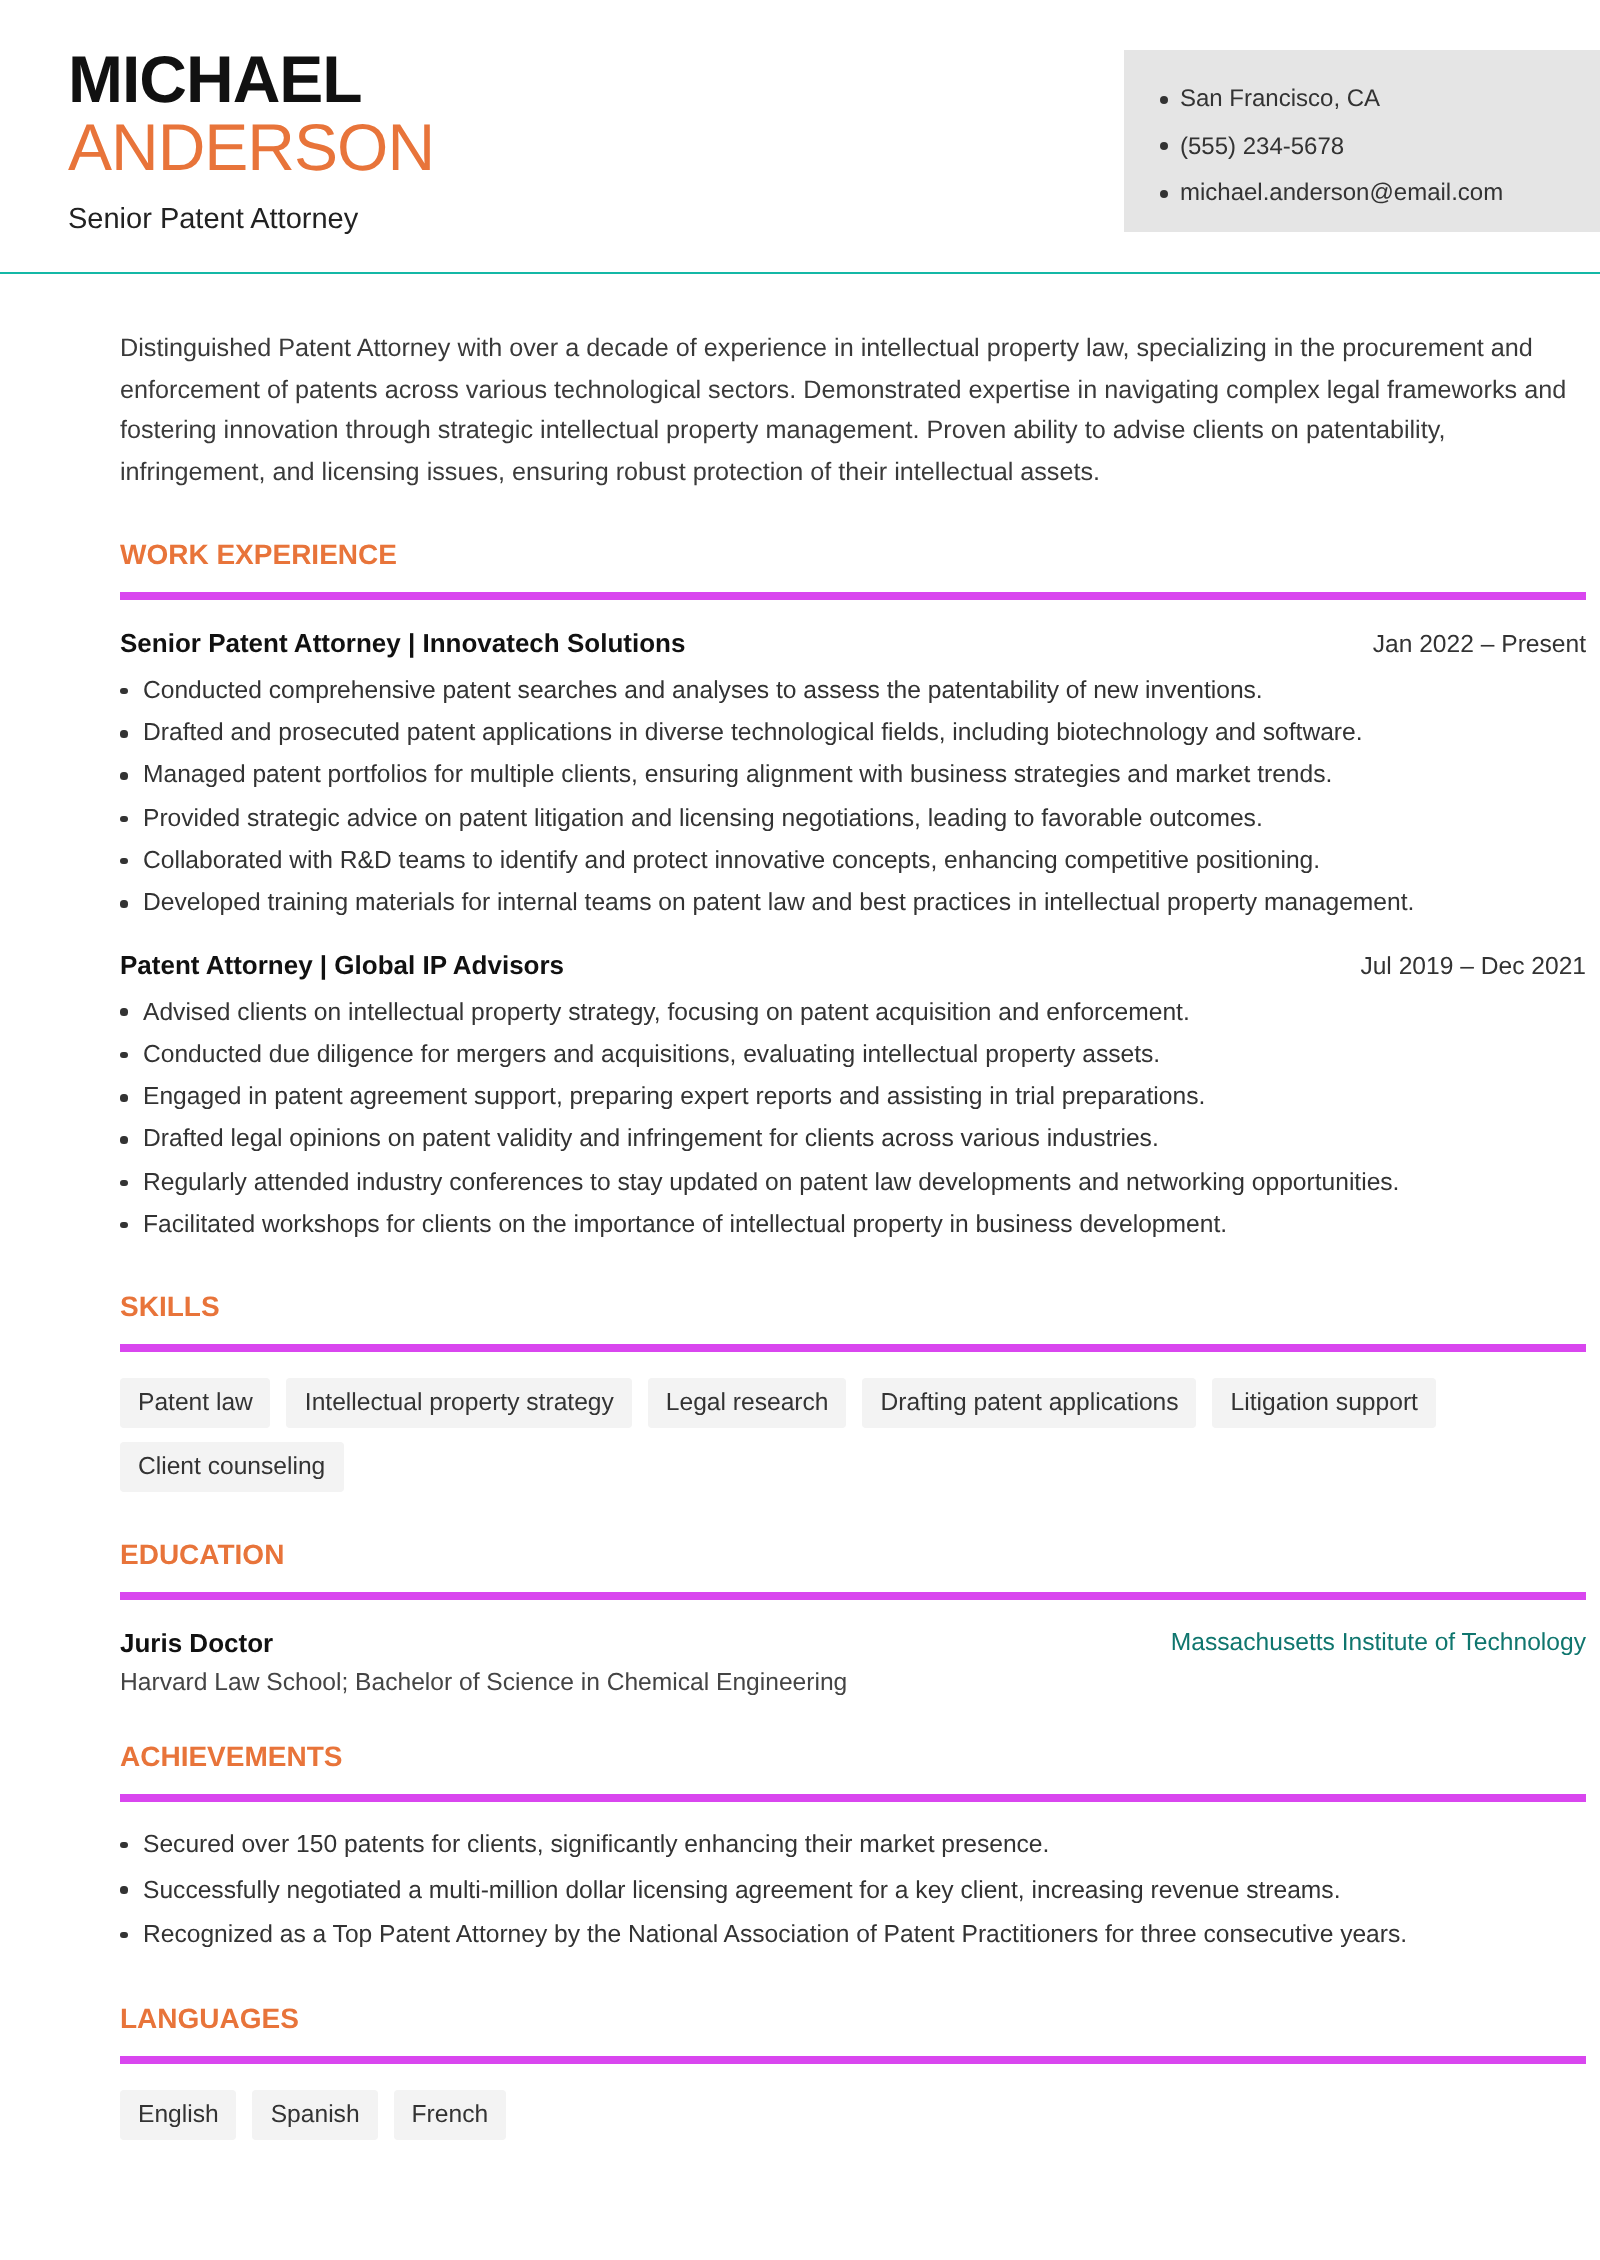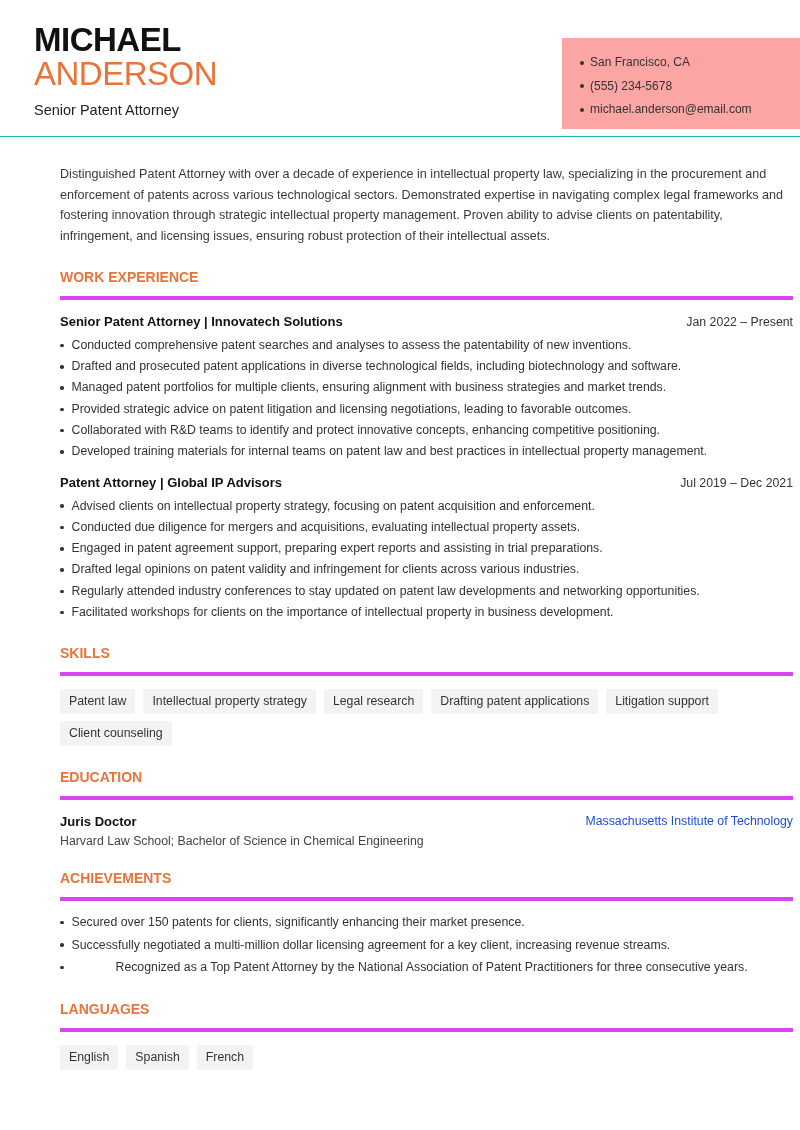"San Francisco, CA" .contact-box { background: #fca5a5 -> #e5e5e5; top: 38px -> 25px }
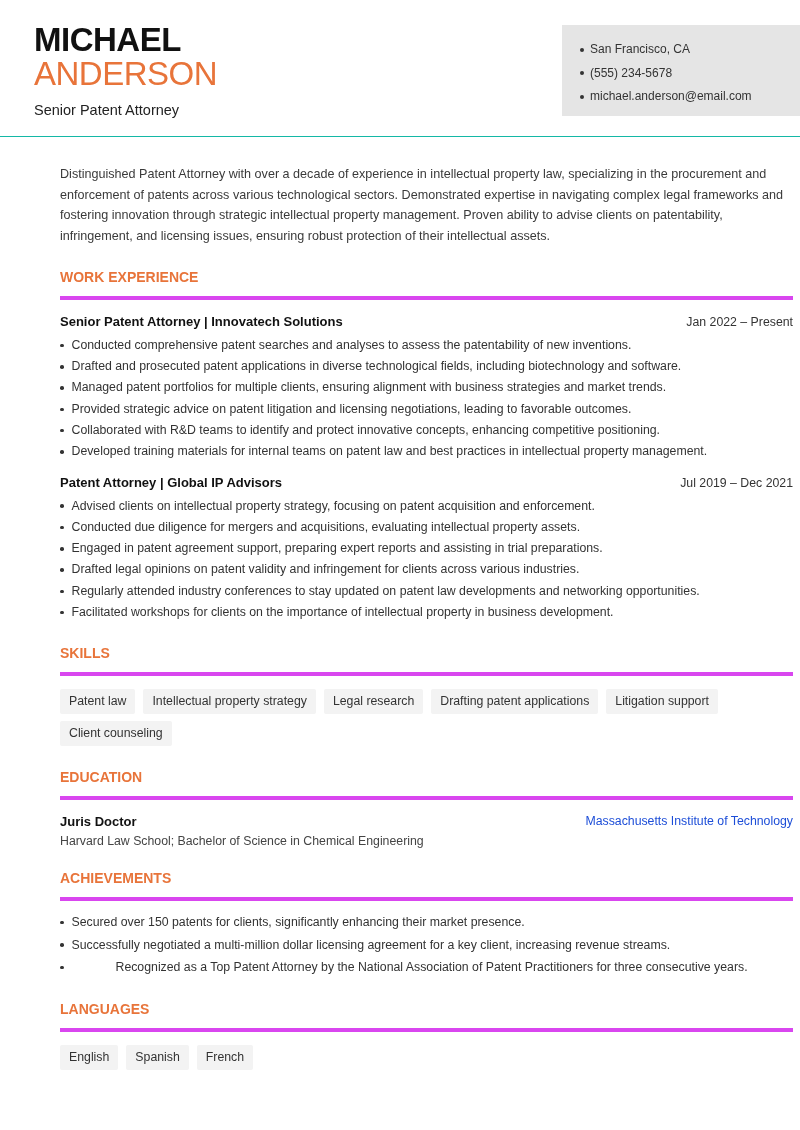"Massachusetts Institute of Technology" .edu-school { color: #1d4ed8 -> #0f766e }
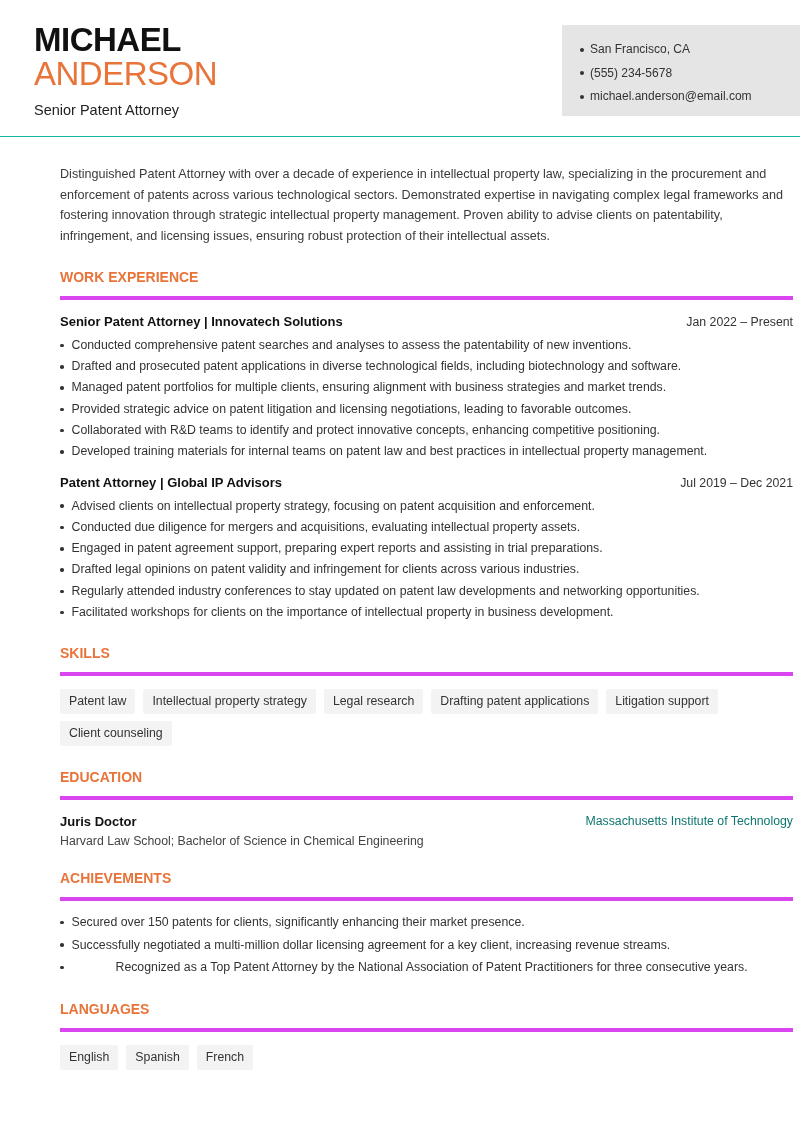"Recognized as a Top Patent" li { gap: 44px -> none }
